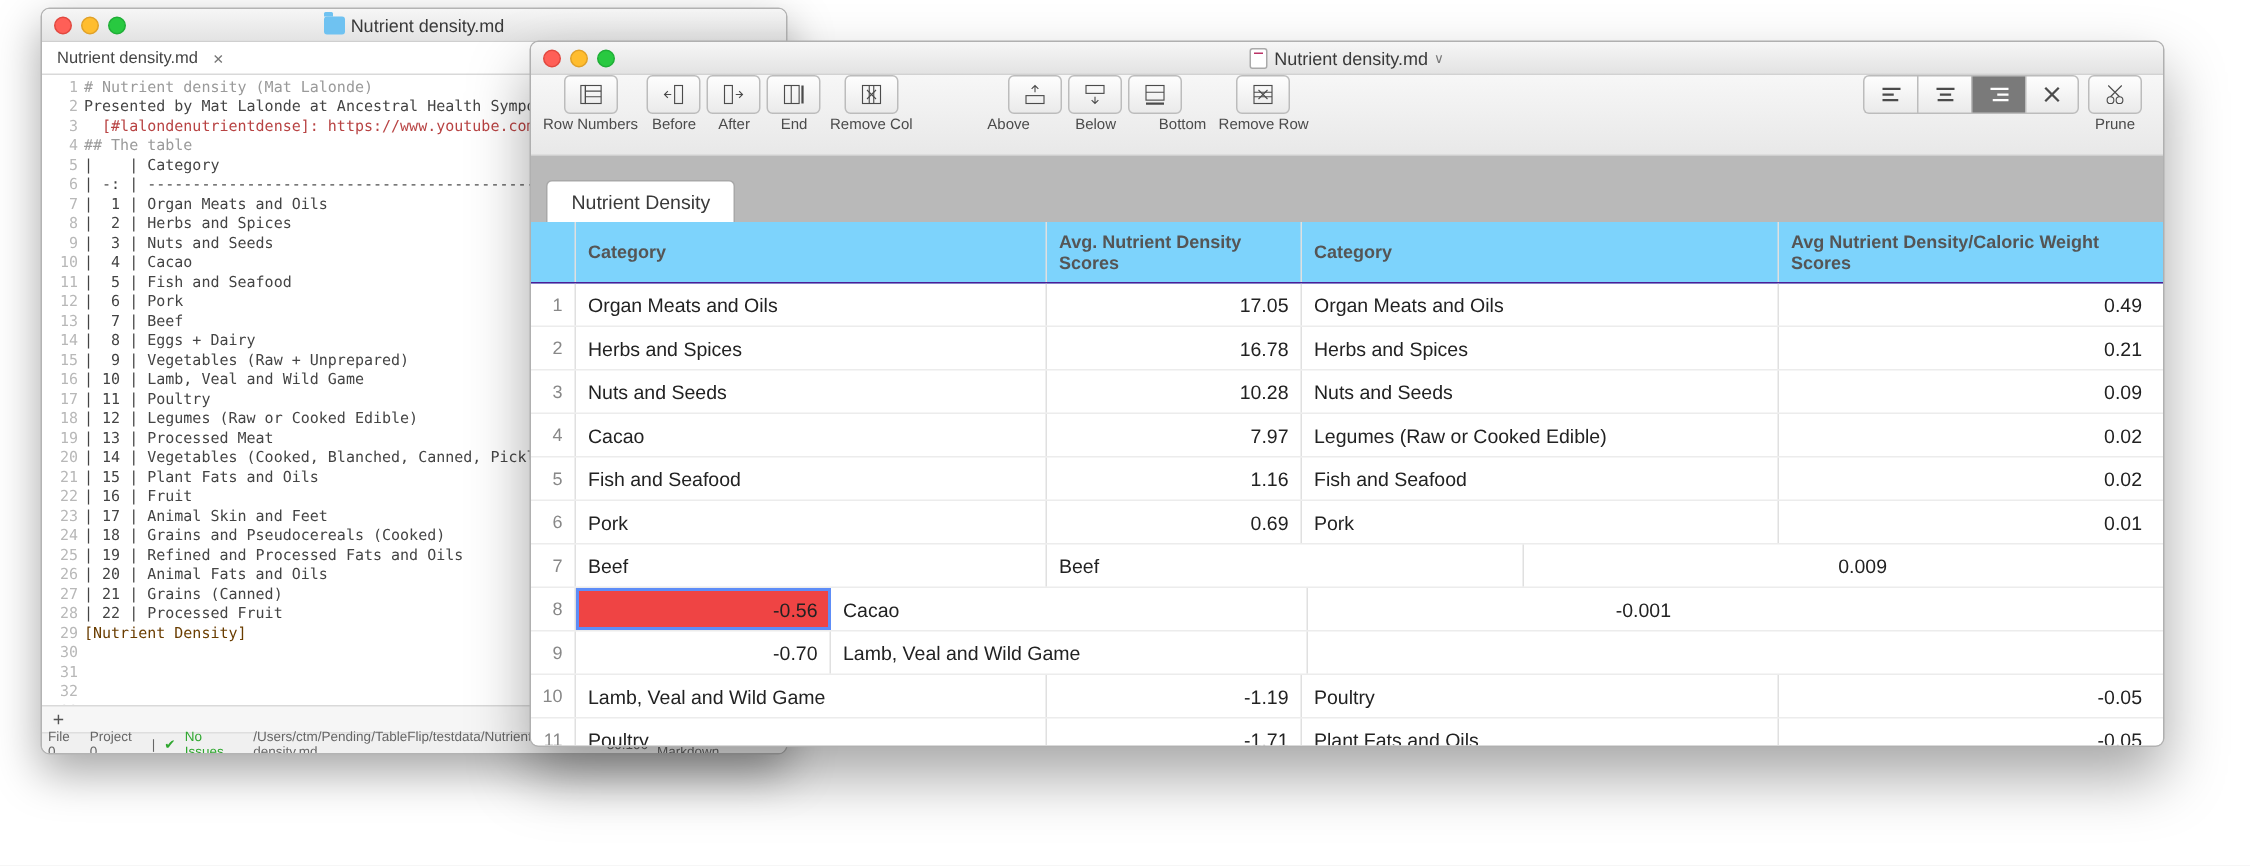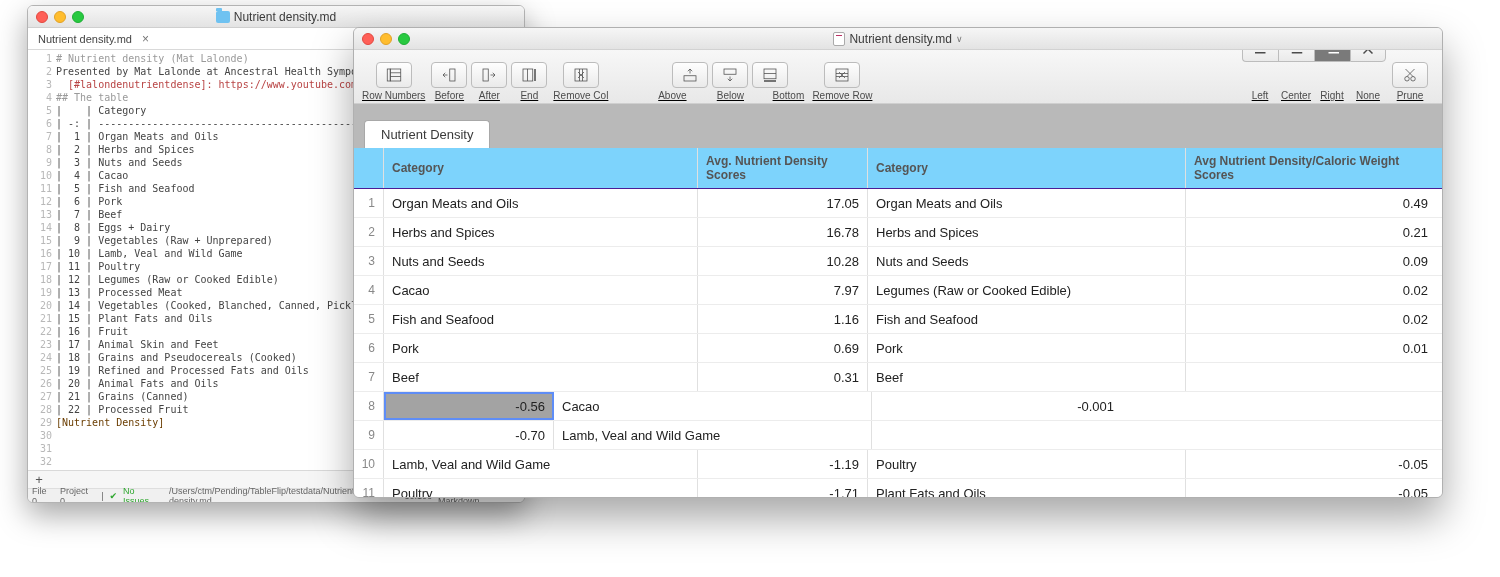"Row Numbers" .toolbar { align-items: flex-end -> none; padding: 16px 8px 2px -> 0 8px 2px; text-decoration: underline -> none }
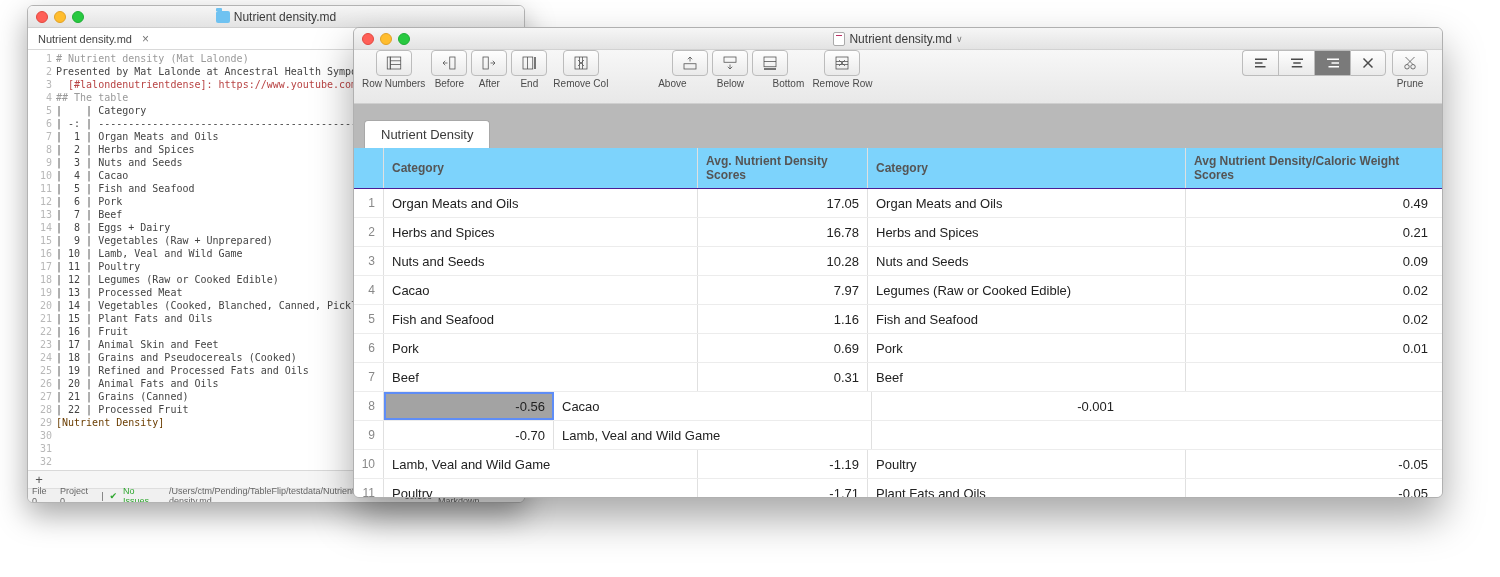"0.31" div.g-cell { html: <div>0.31</div> -> none }
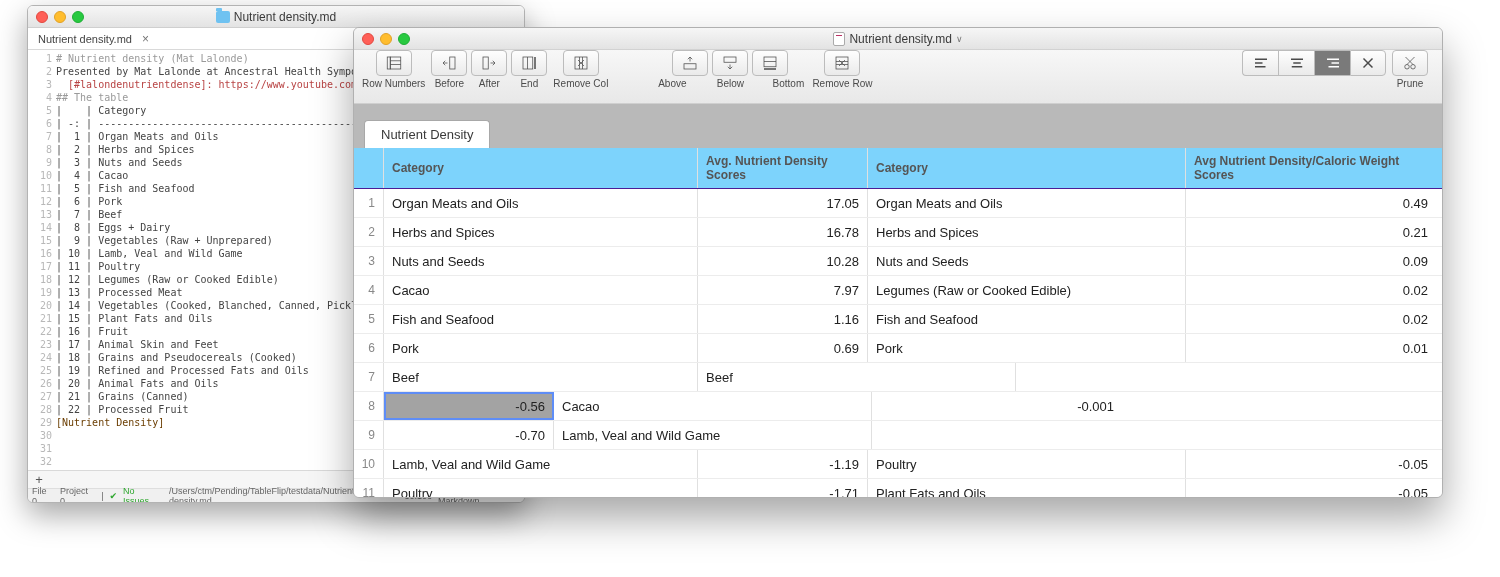"0.009" div.g-cell { html: none -> <div>0.009</div> }
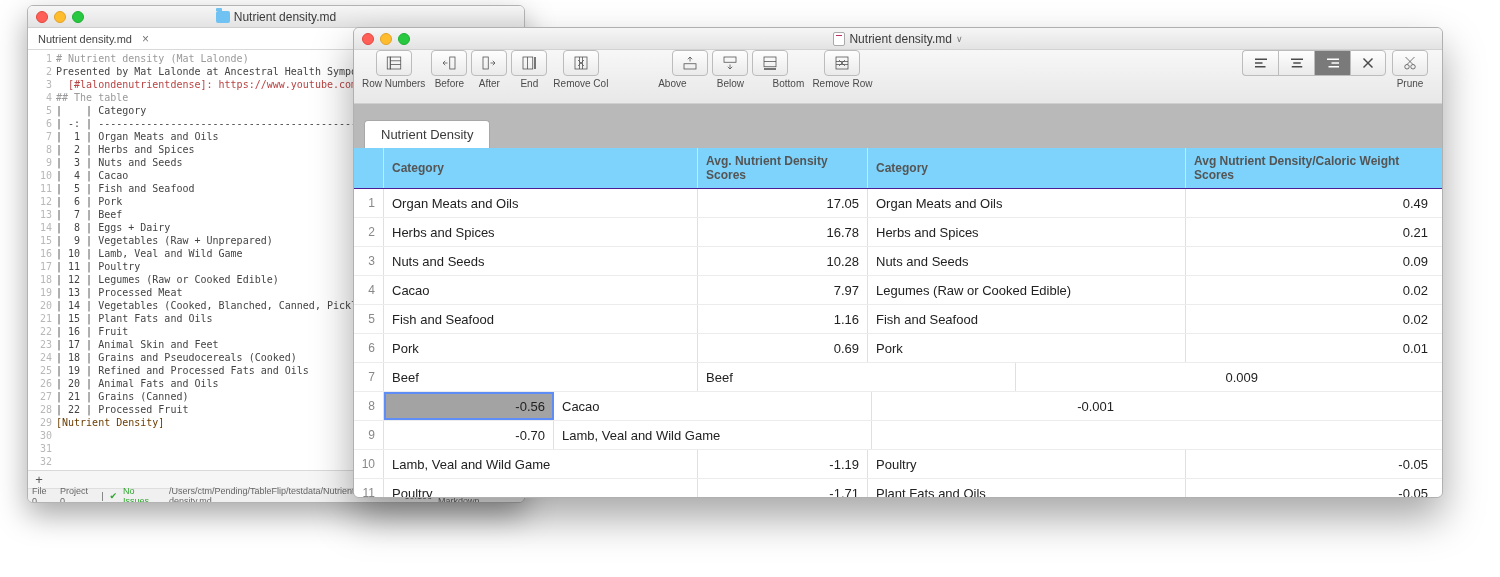"-0.56" .g-cell.selected { background: #a3a3a3 -> #ef4444 }
